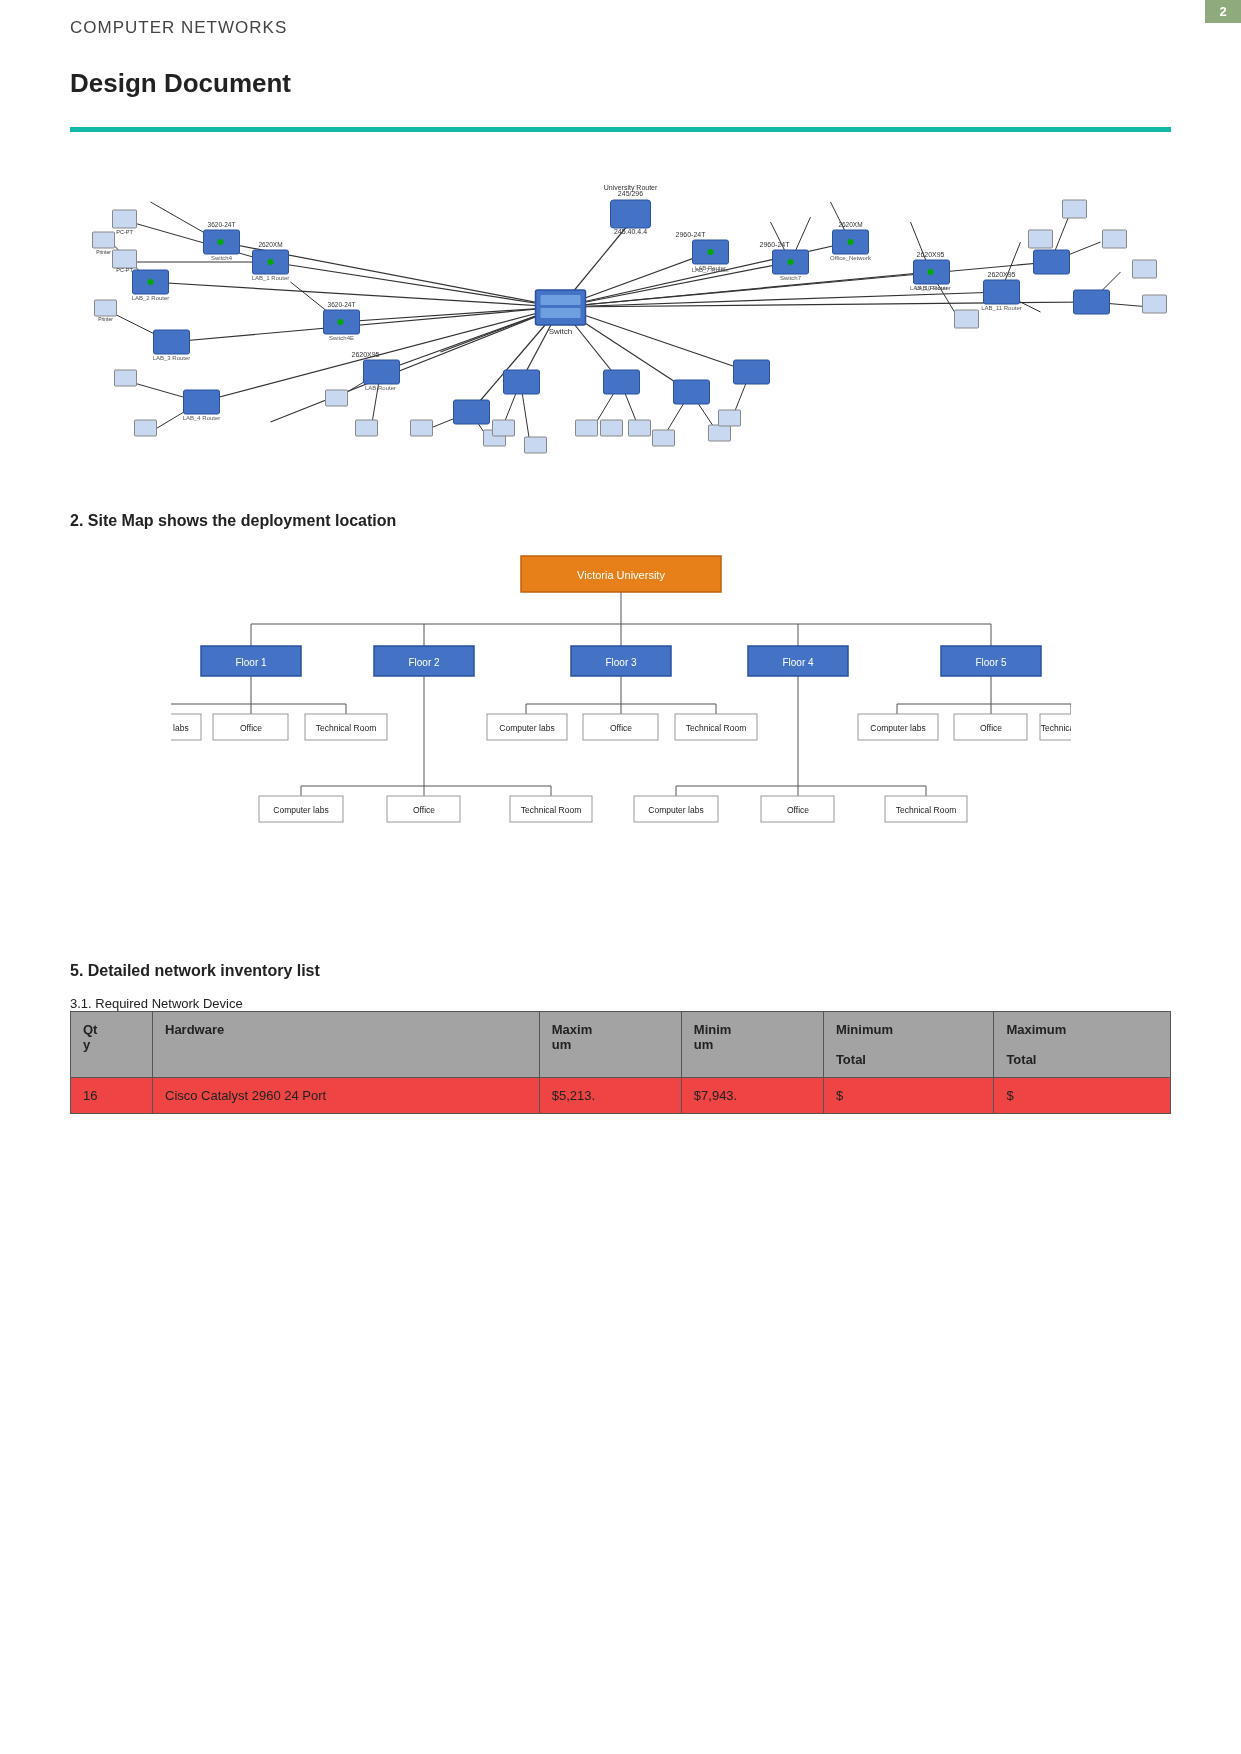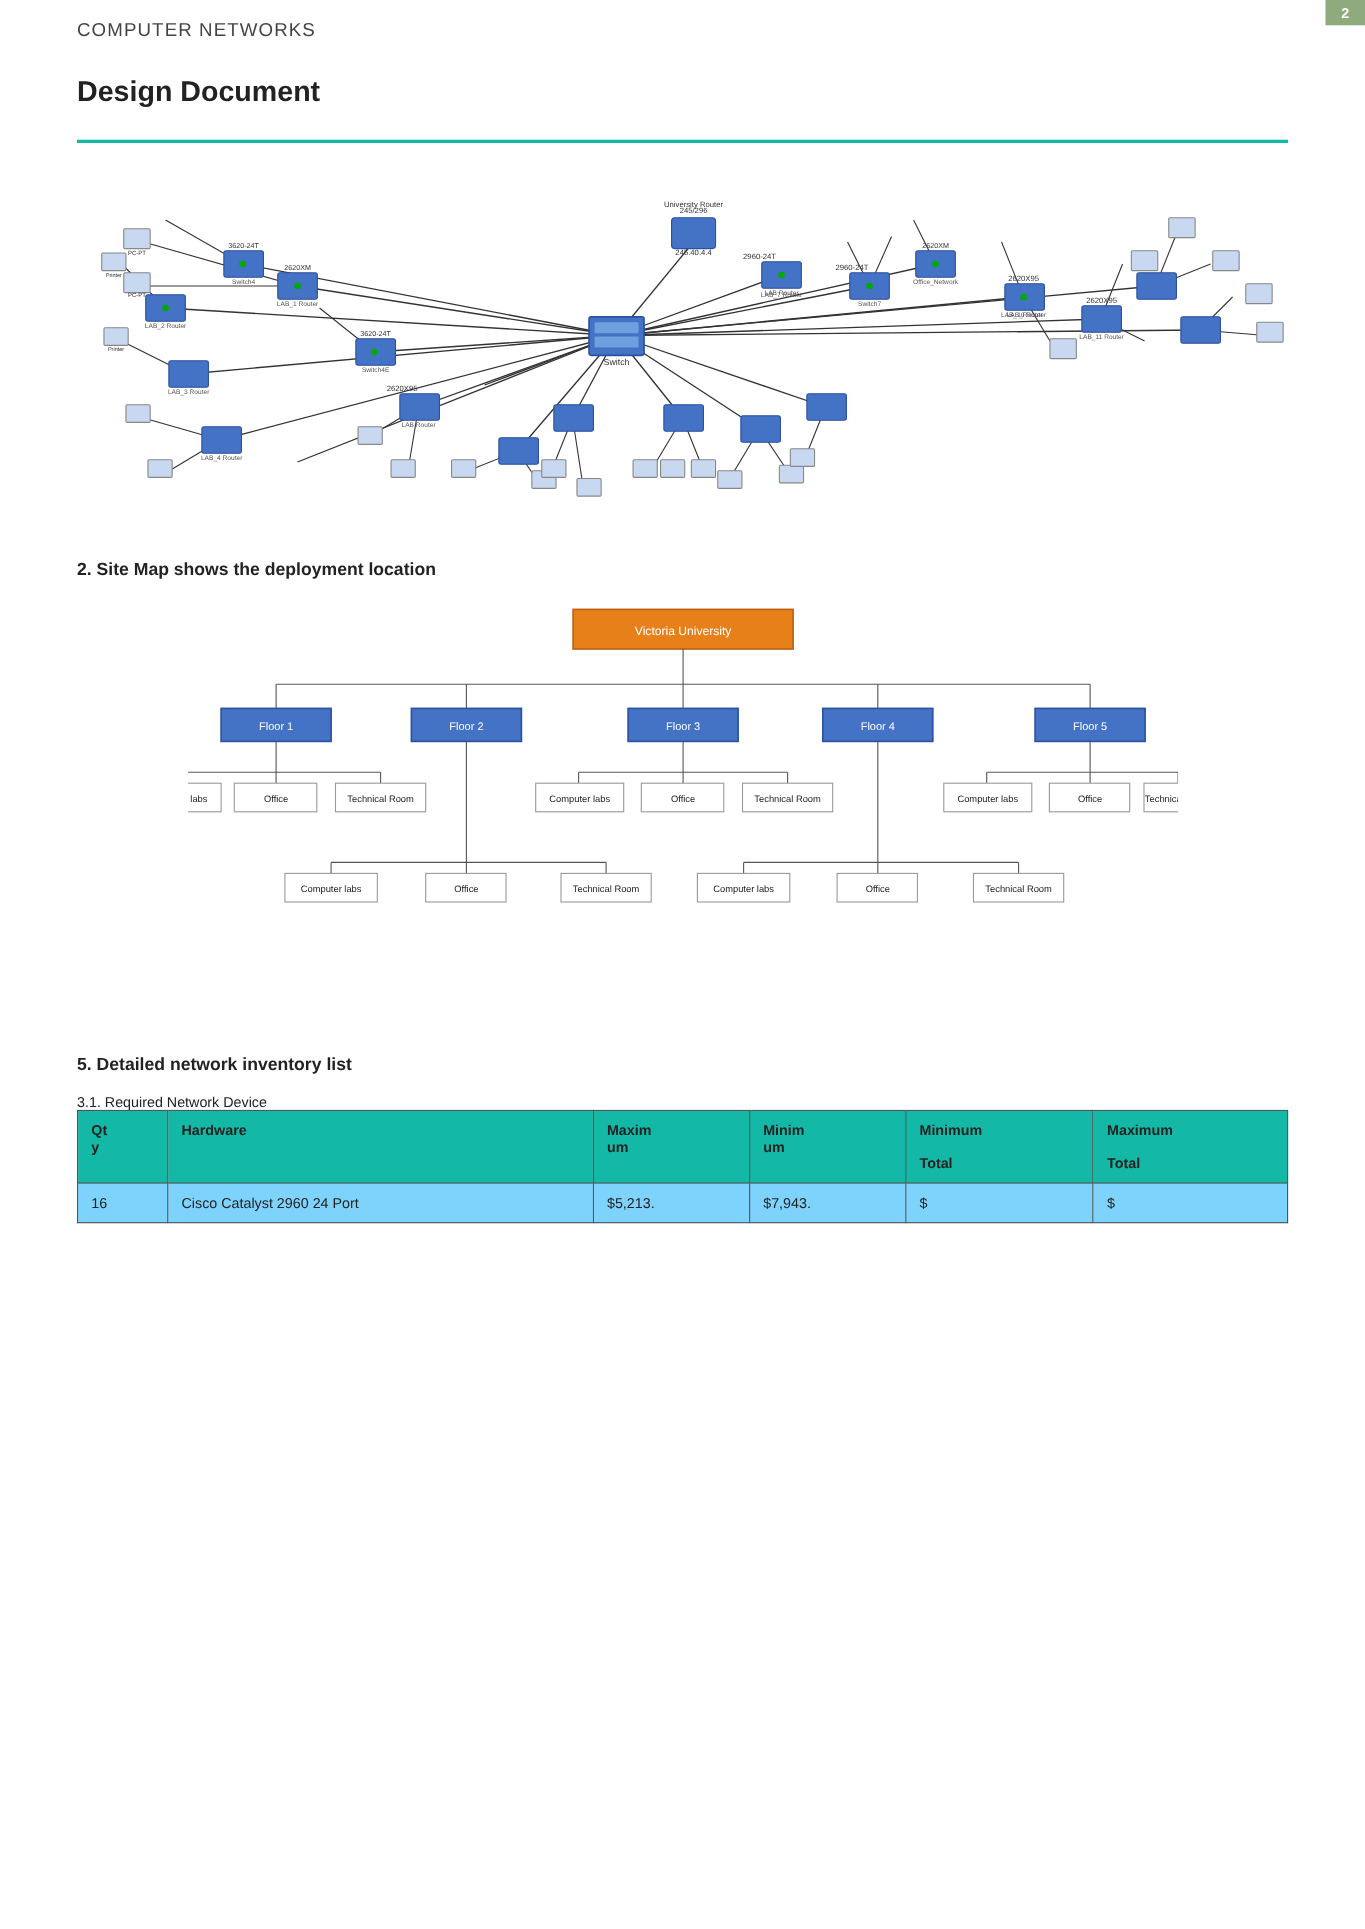"Switch" .network-diagram-container { border-top: 3px solid #14b8a6 -> 5px solid #14b8a6 }
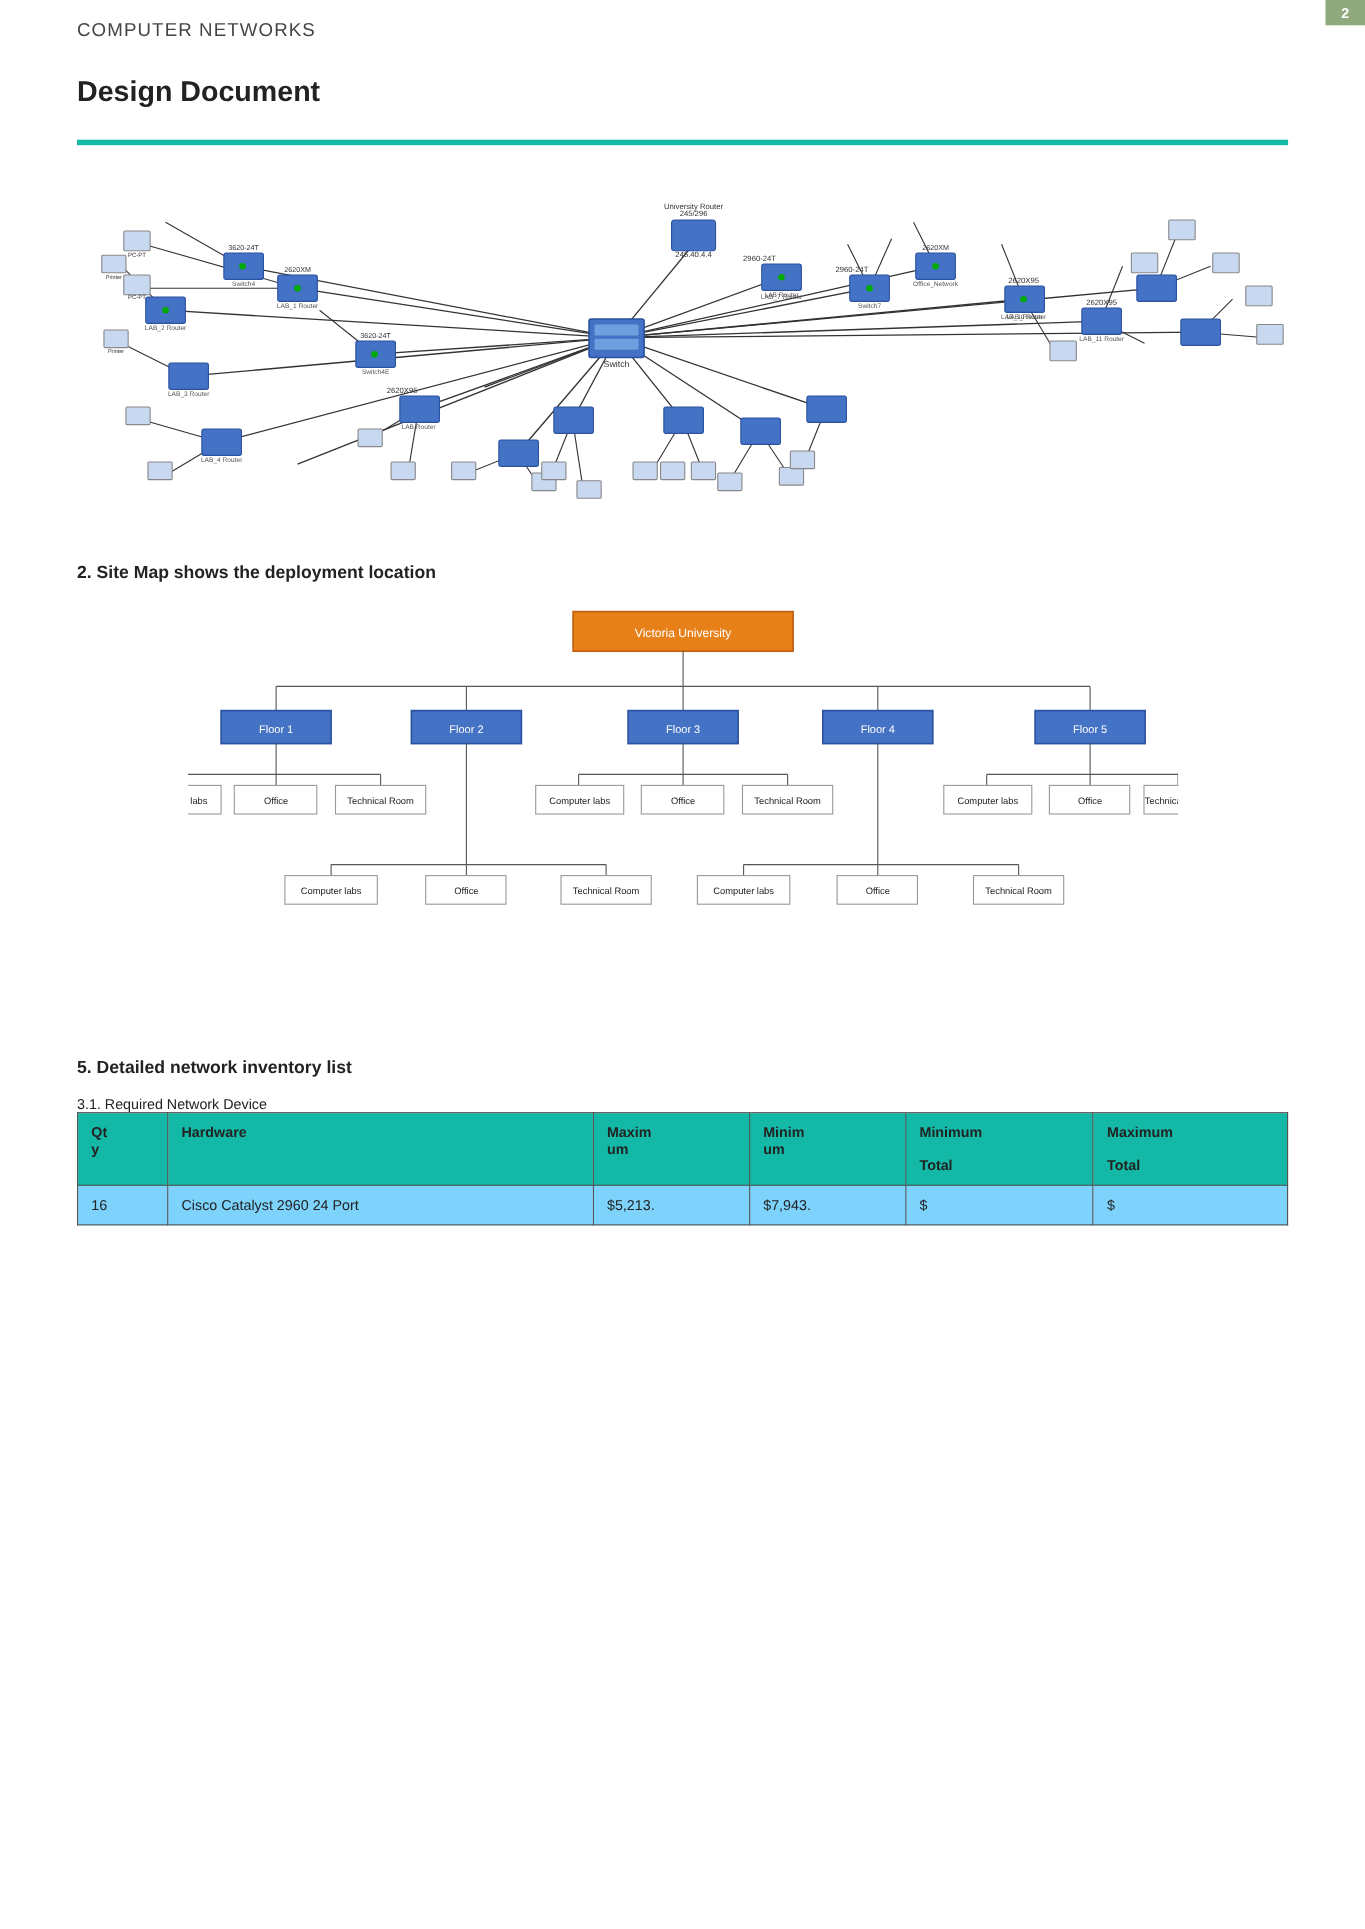"Qt" .inv-table th { background: #14b8a6 -> #a3a3a3 }
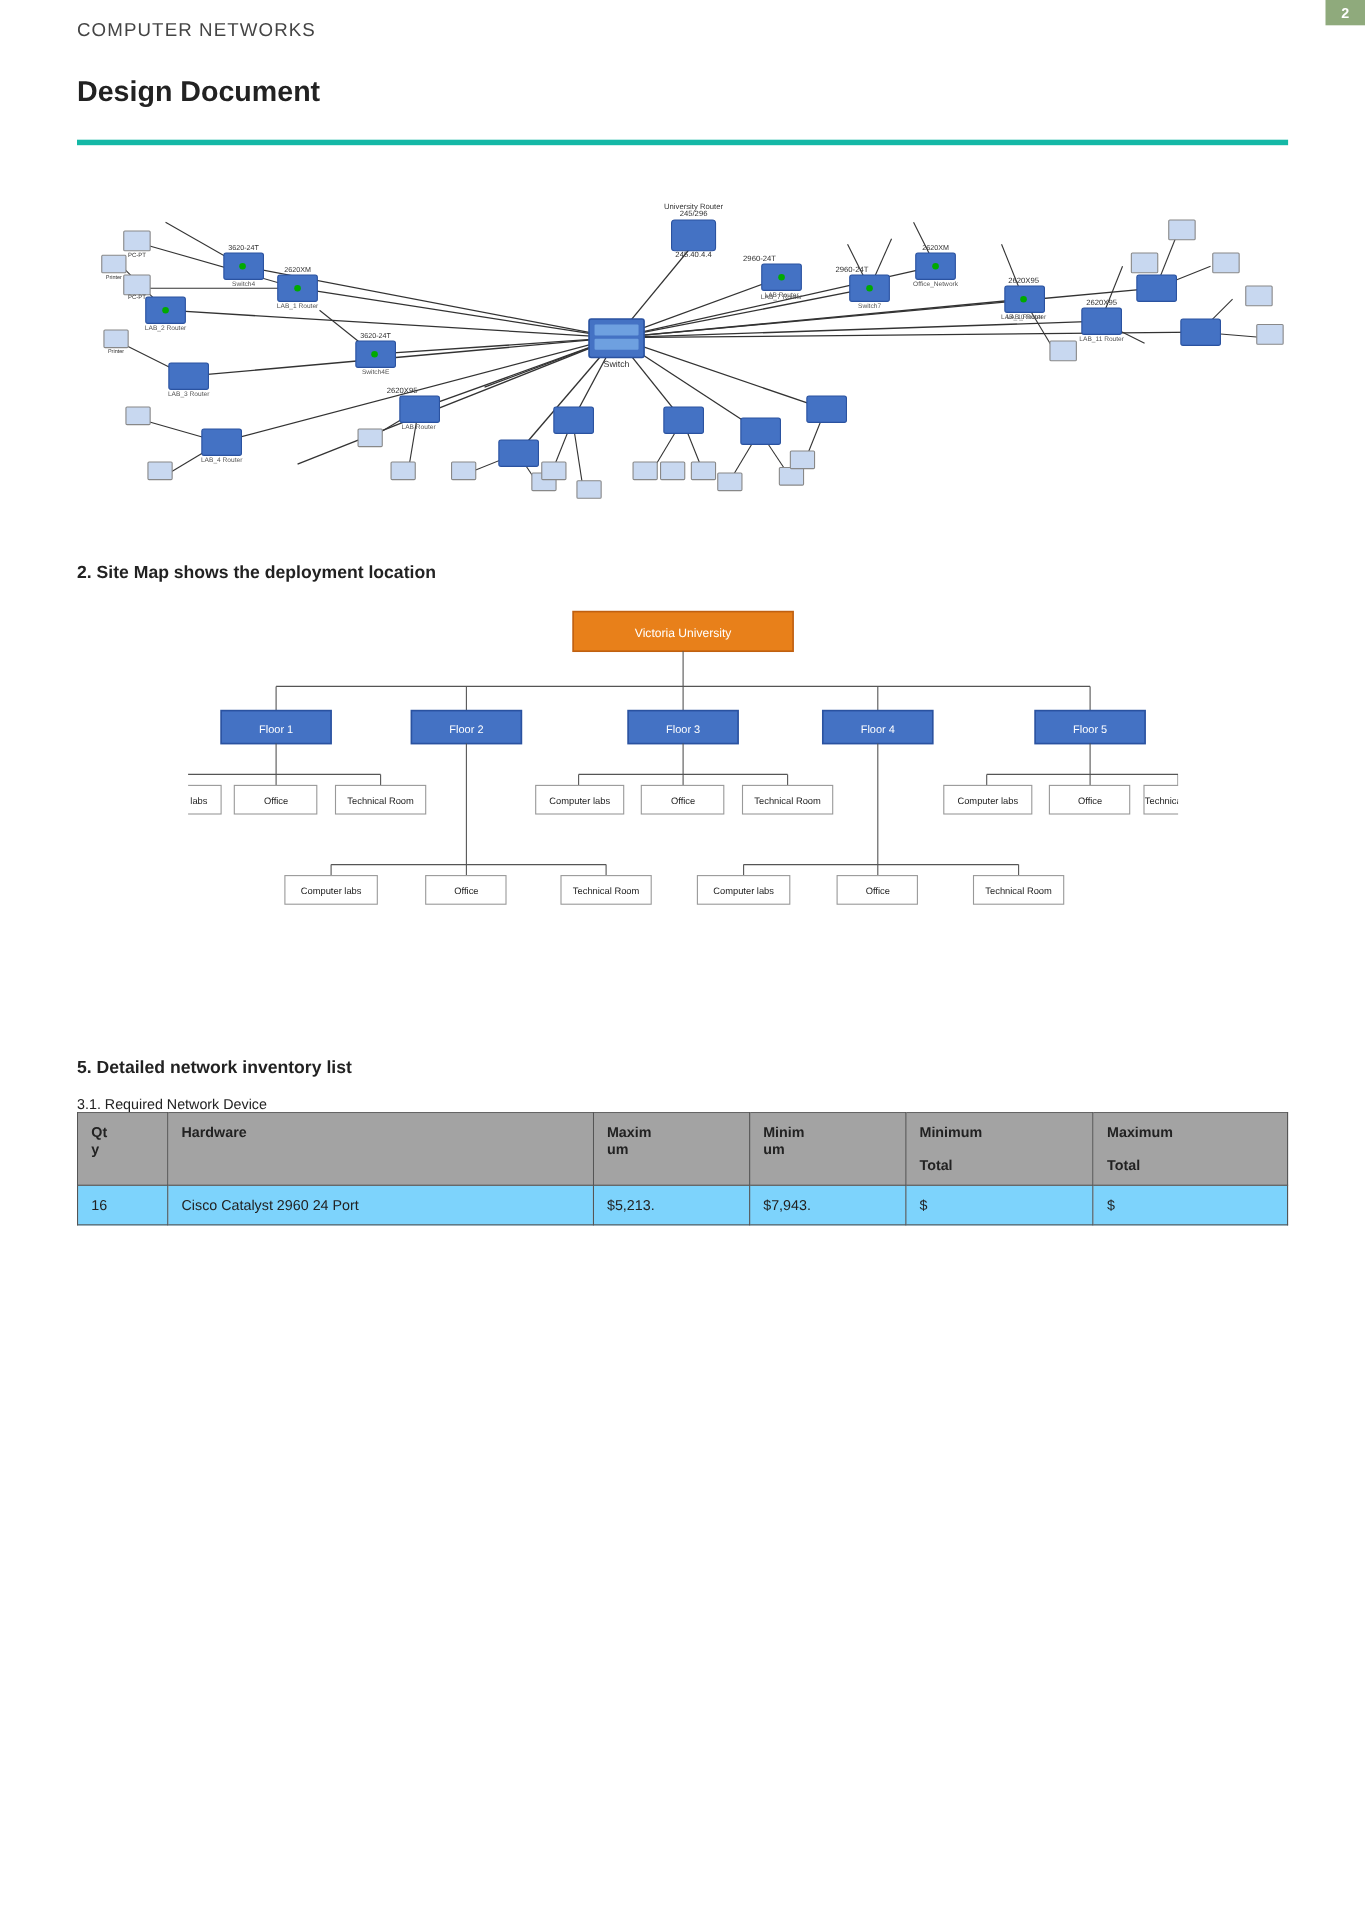"16" .inv-table td { background: #7dd3fc -> #ef4444 }
